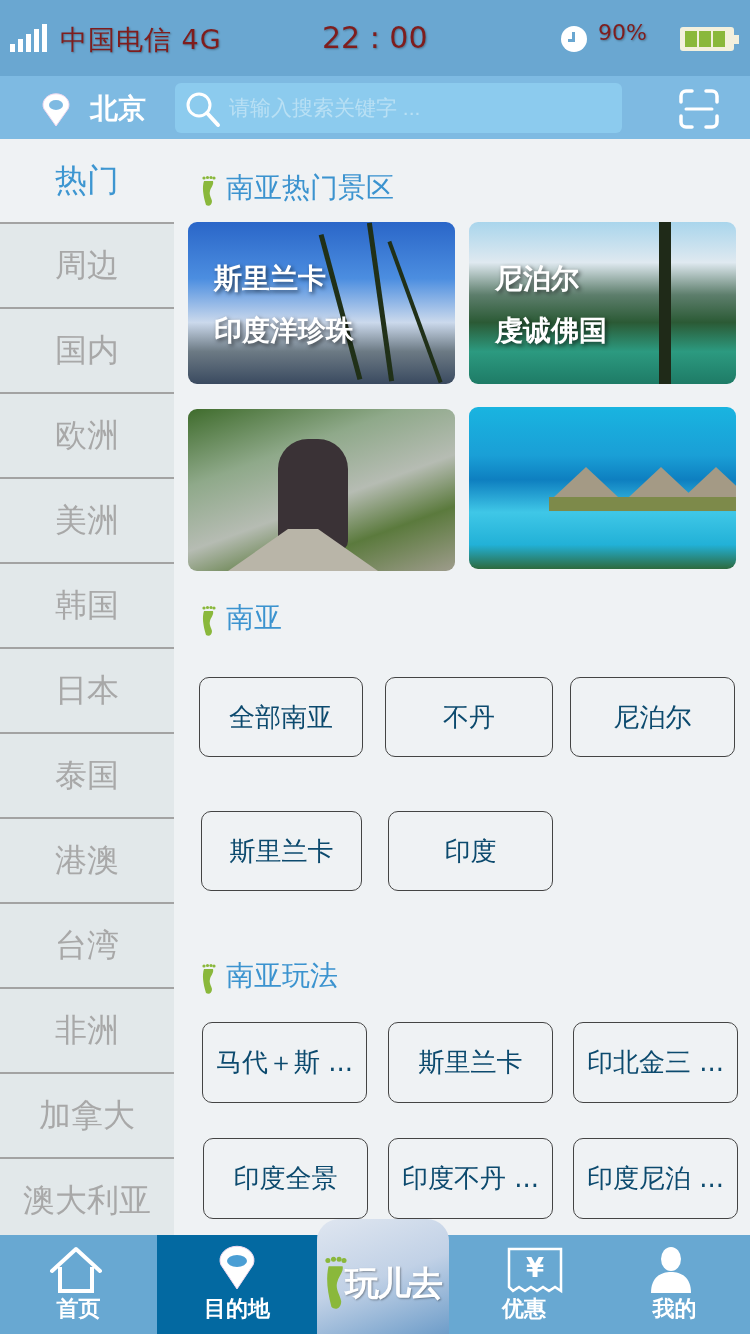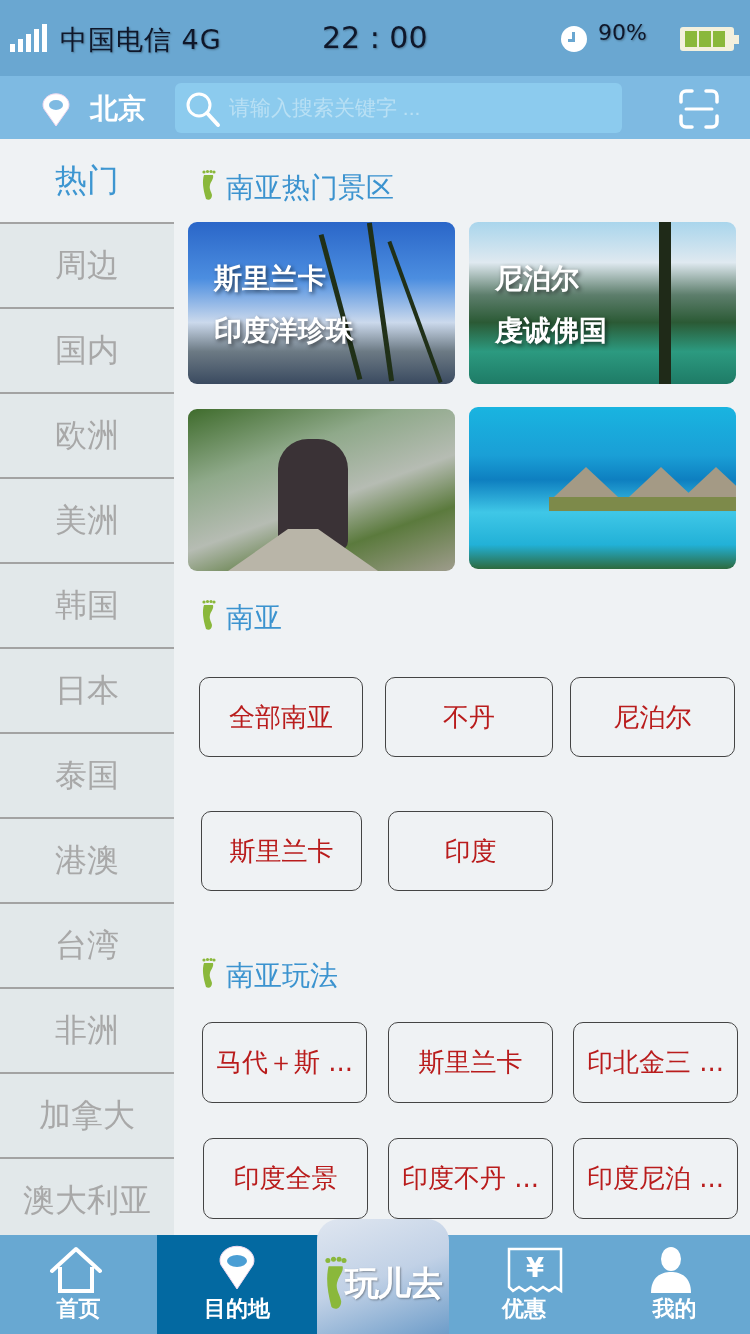"中国电信 4G" .status-bar { color: #0f172a -> #7f1d1d }
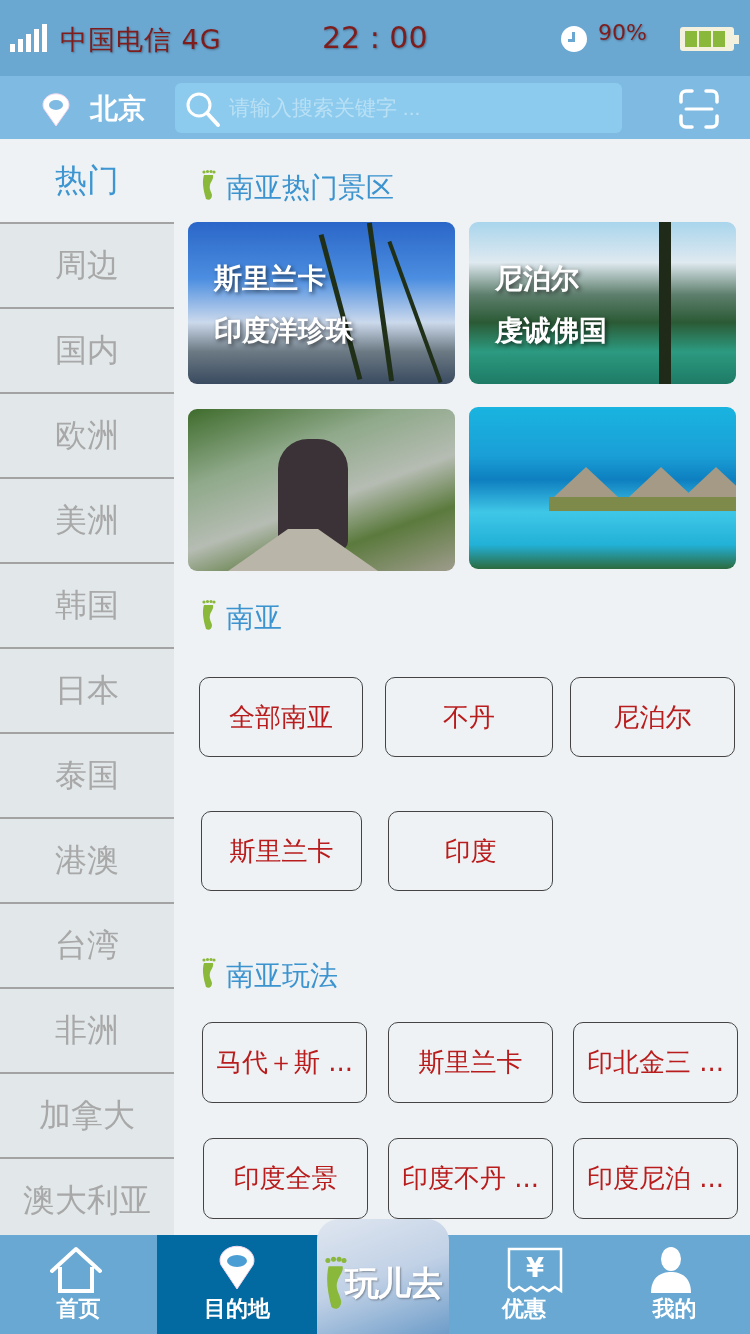"南亚热门景区" .section-title { align-items: flex-start -> flex-end }
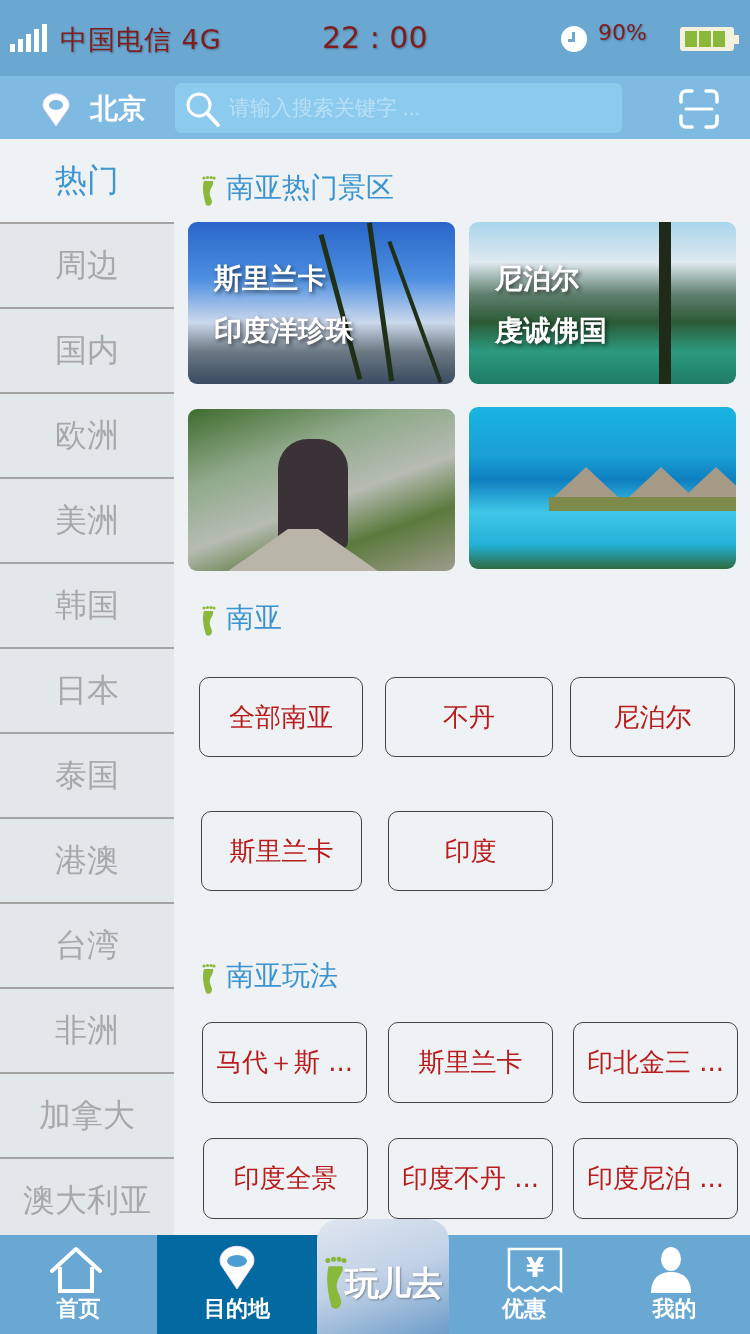"全部南亚" .tag { color: #b91c1c -> #0c4a6e }
